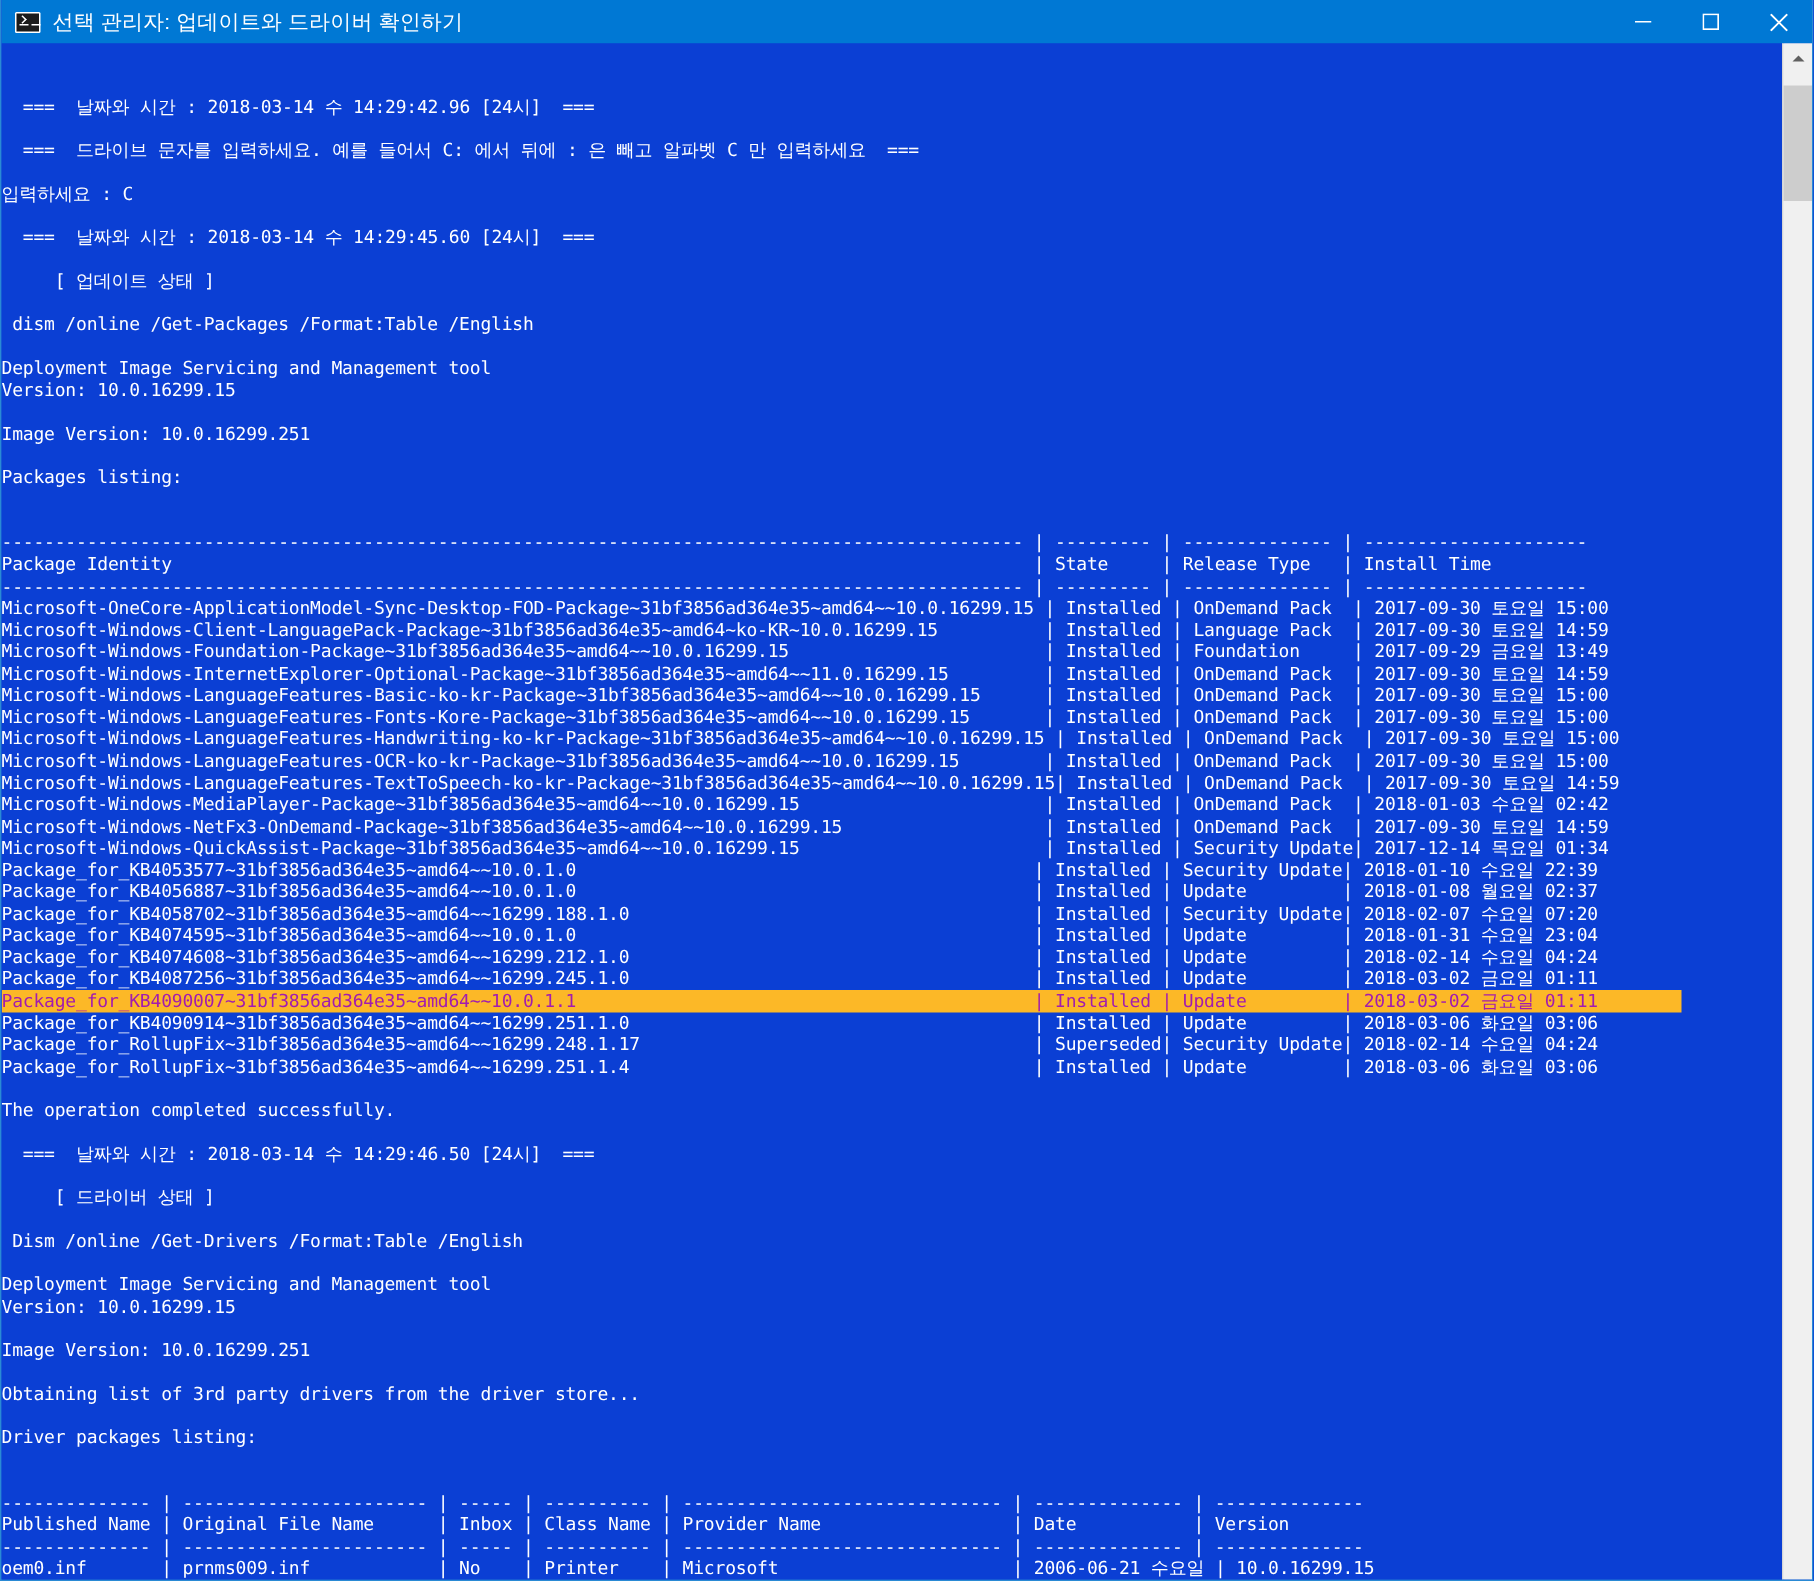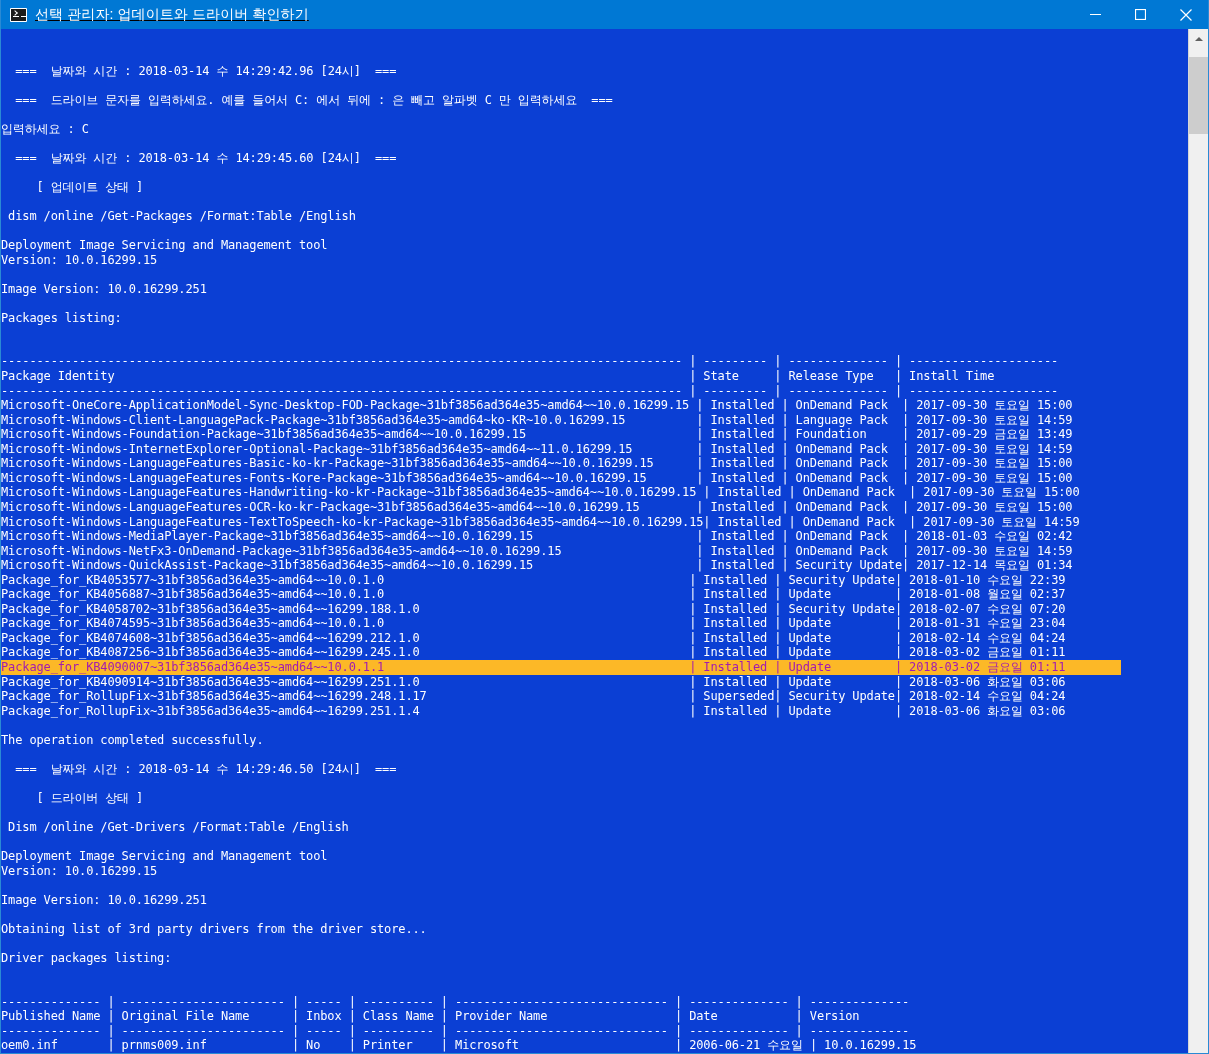"선택 관리자: 업데이트와 드라이버 확인하기" #window { text-decoration: underline -> none }
